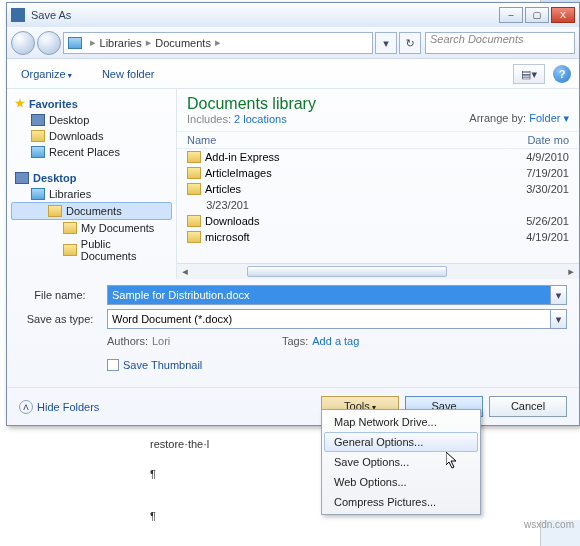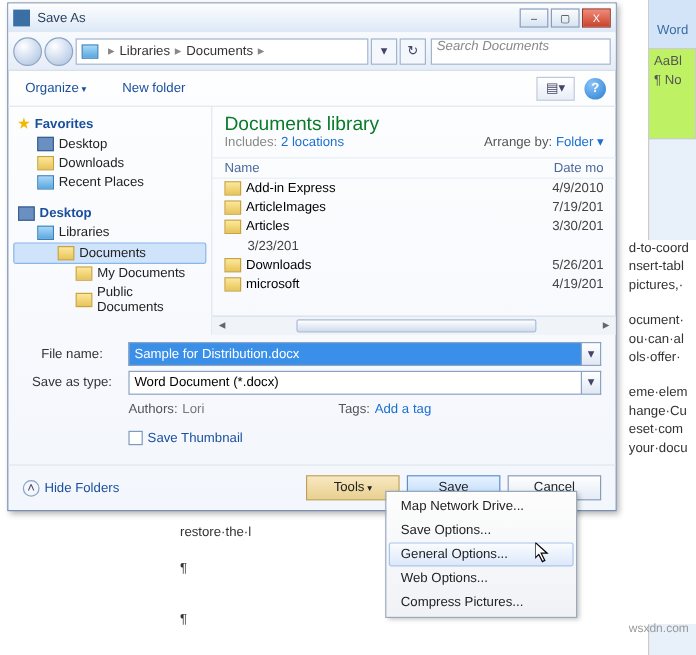"Save As" .dlg { width: 508px -> 574px }
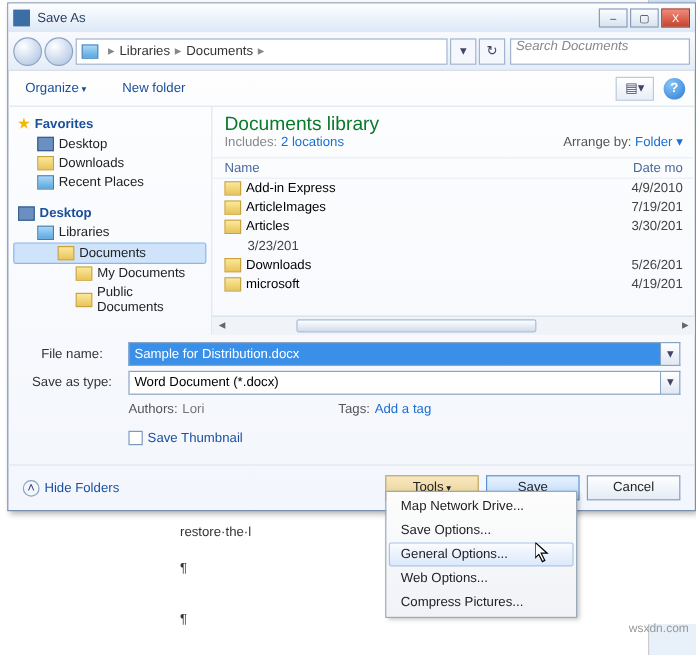"Save Options..." div.mitem { order: before "General Options..." -> after "General Options..." }
